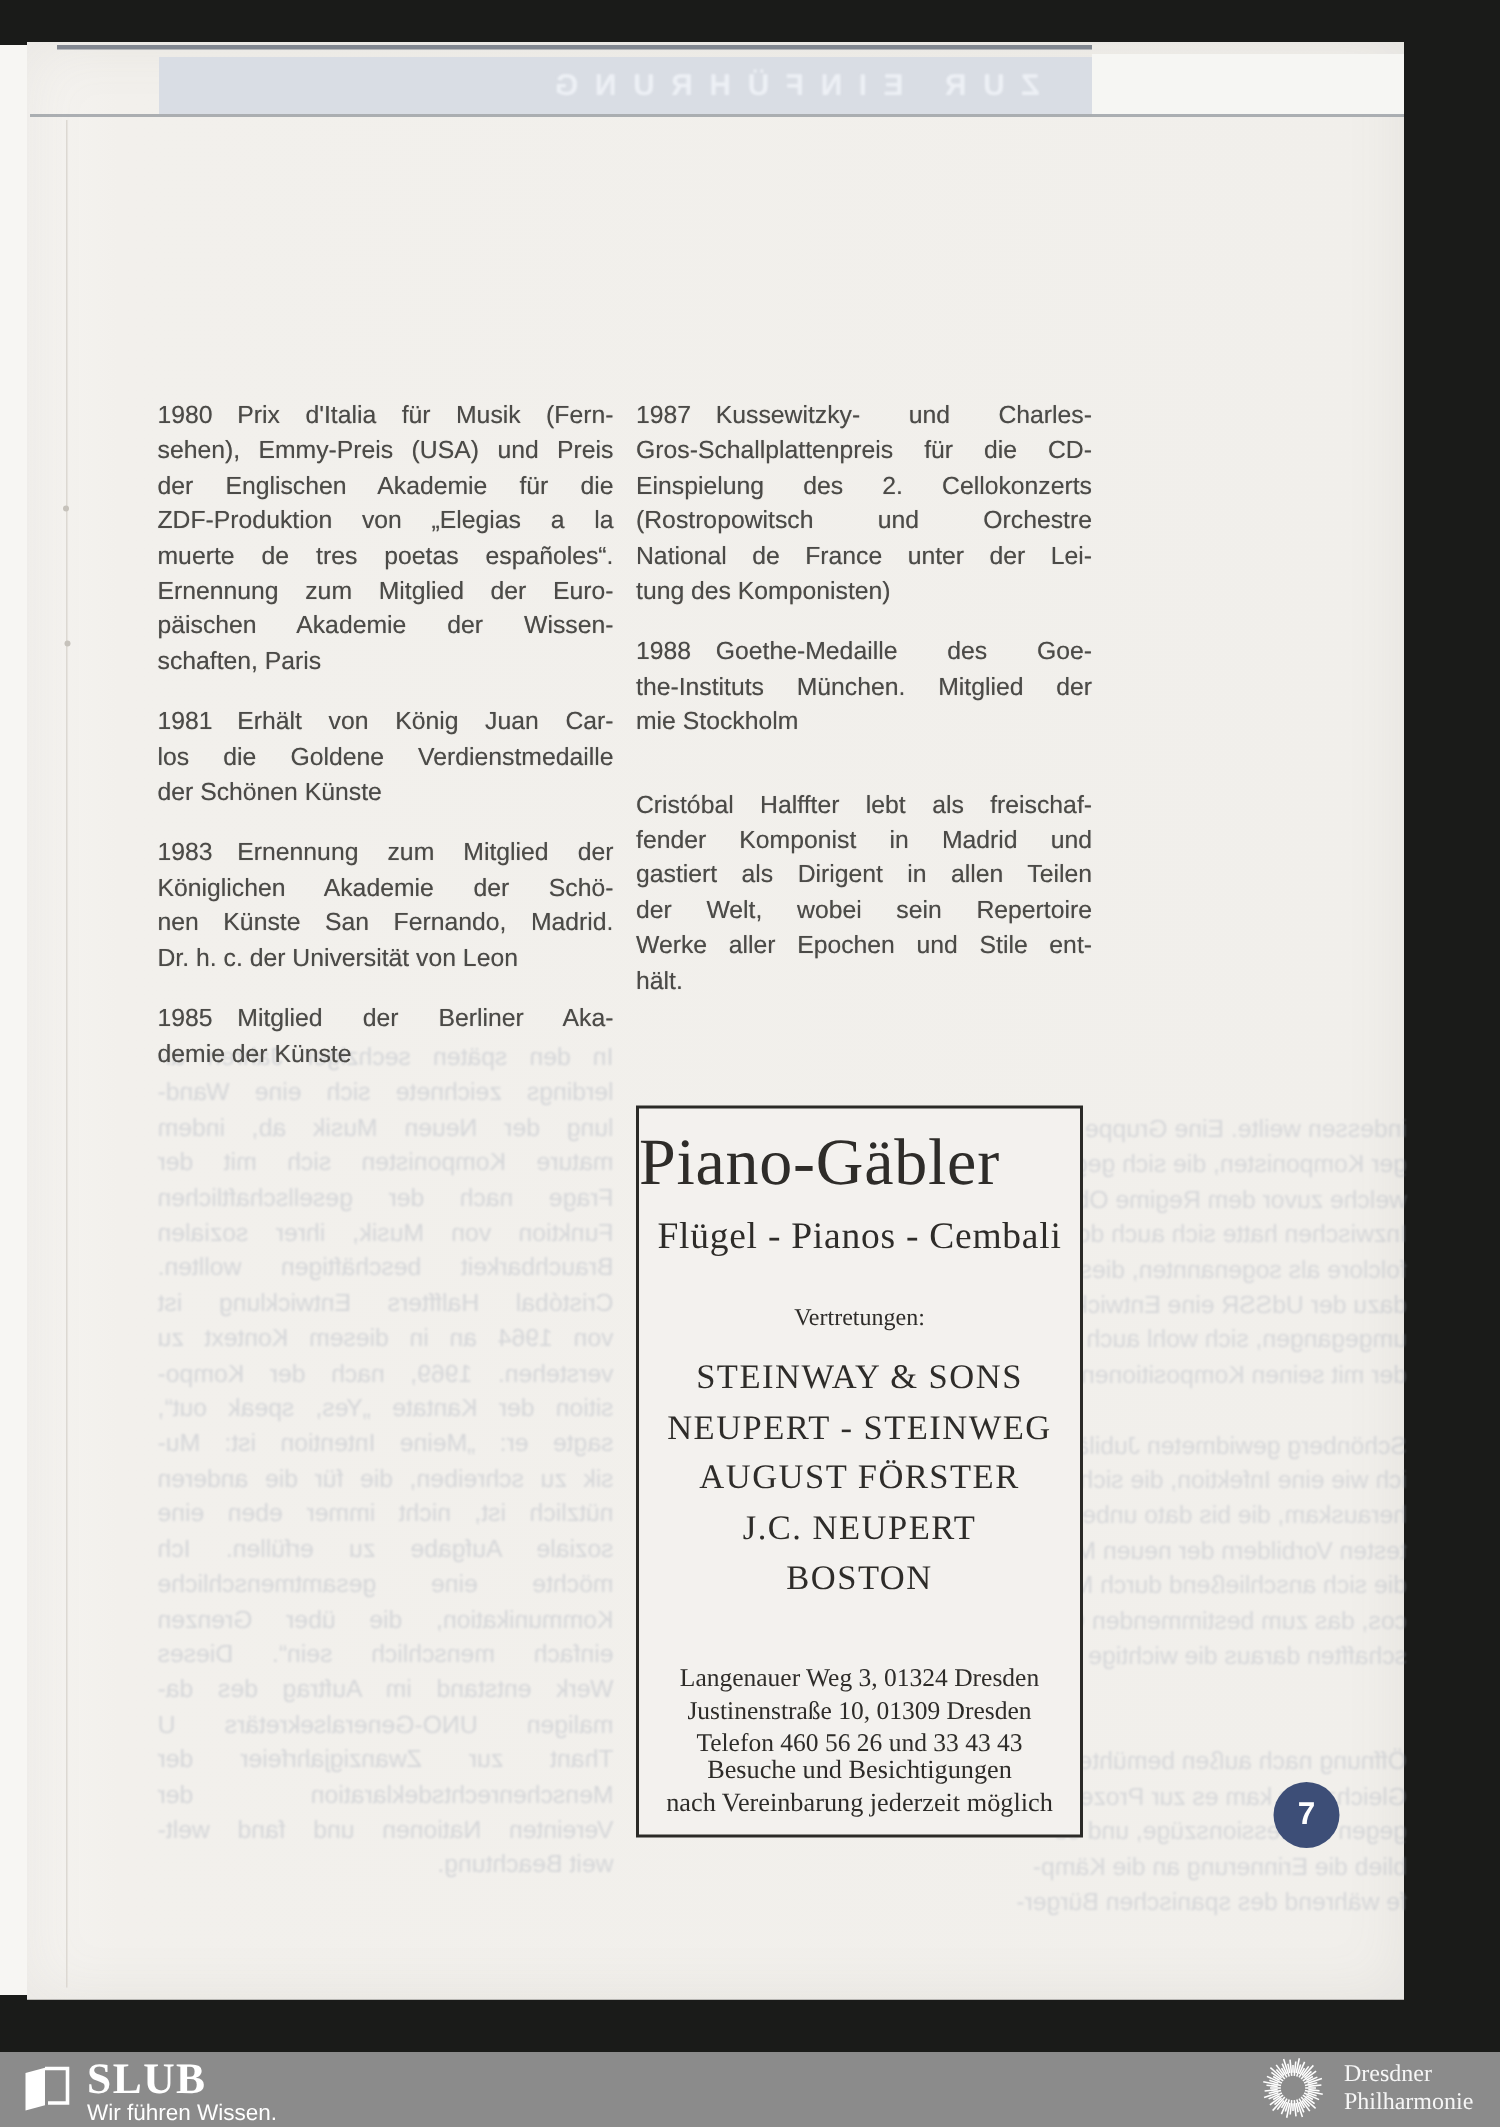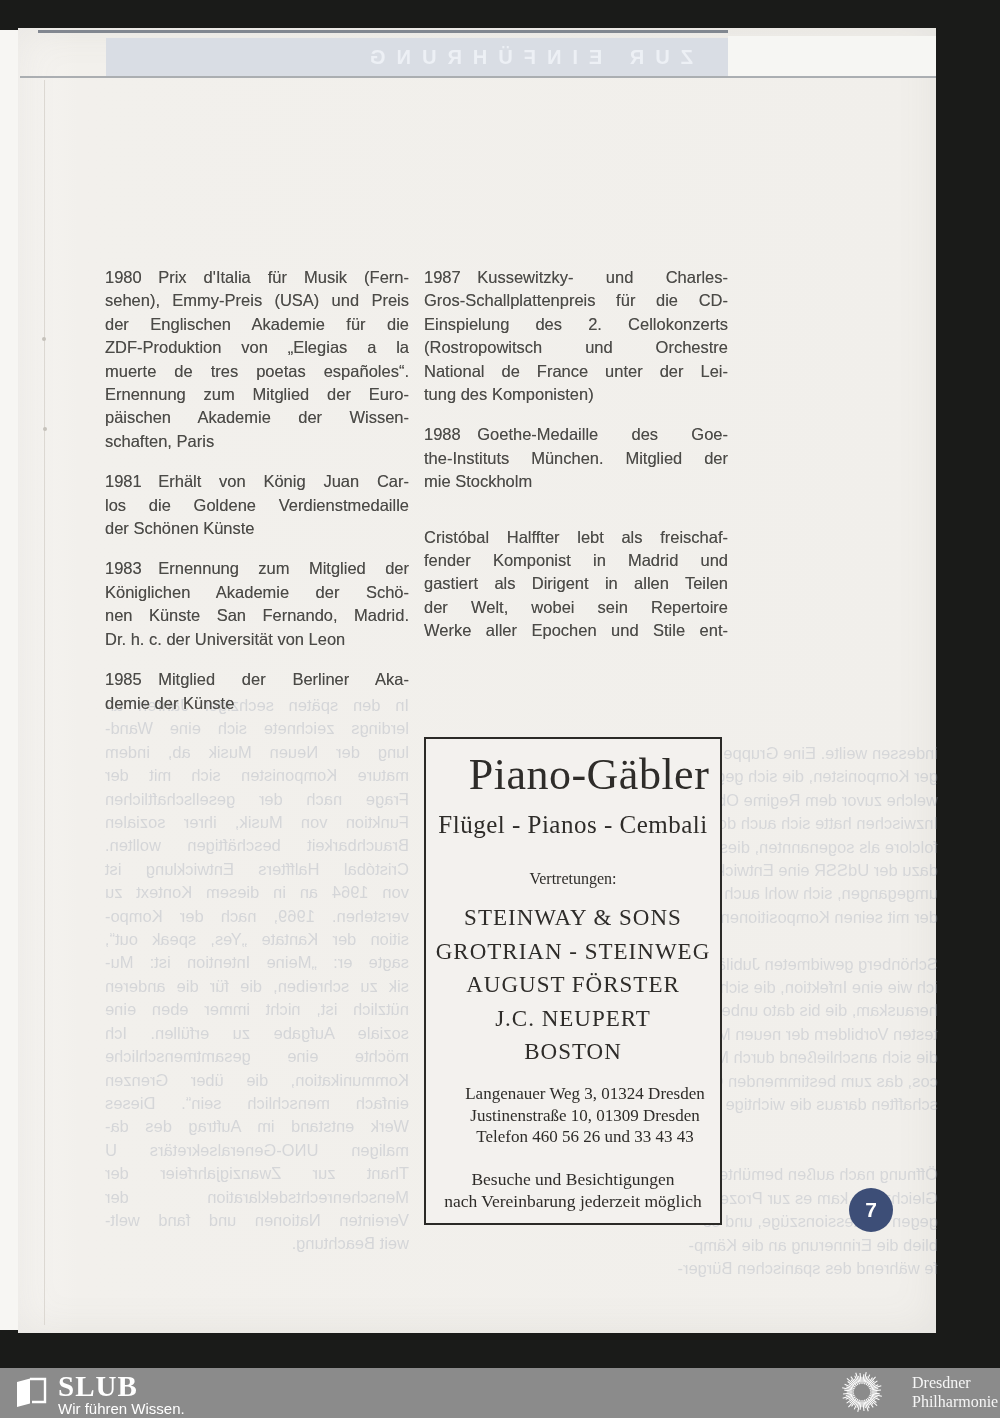"hält." div.line { html: none -> <div>hält.</div> }
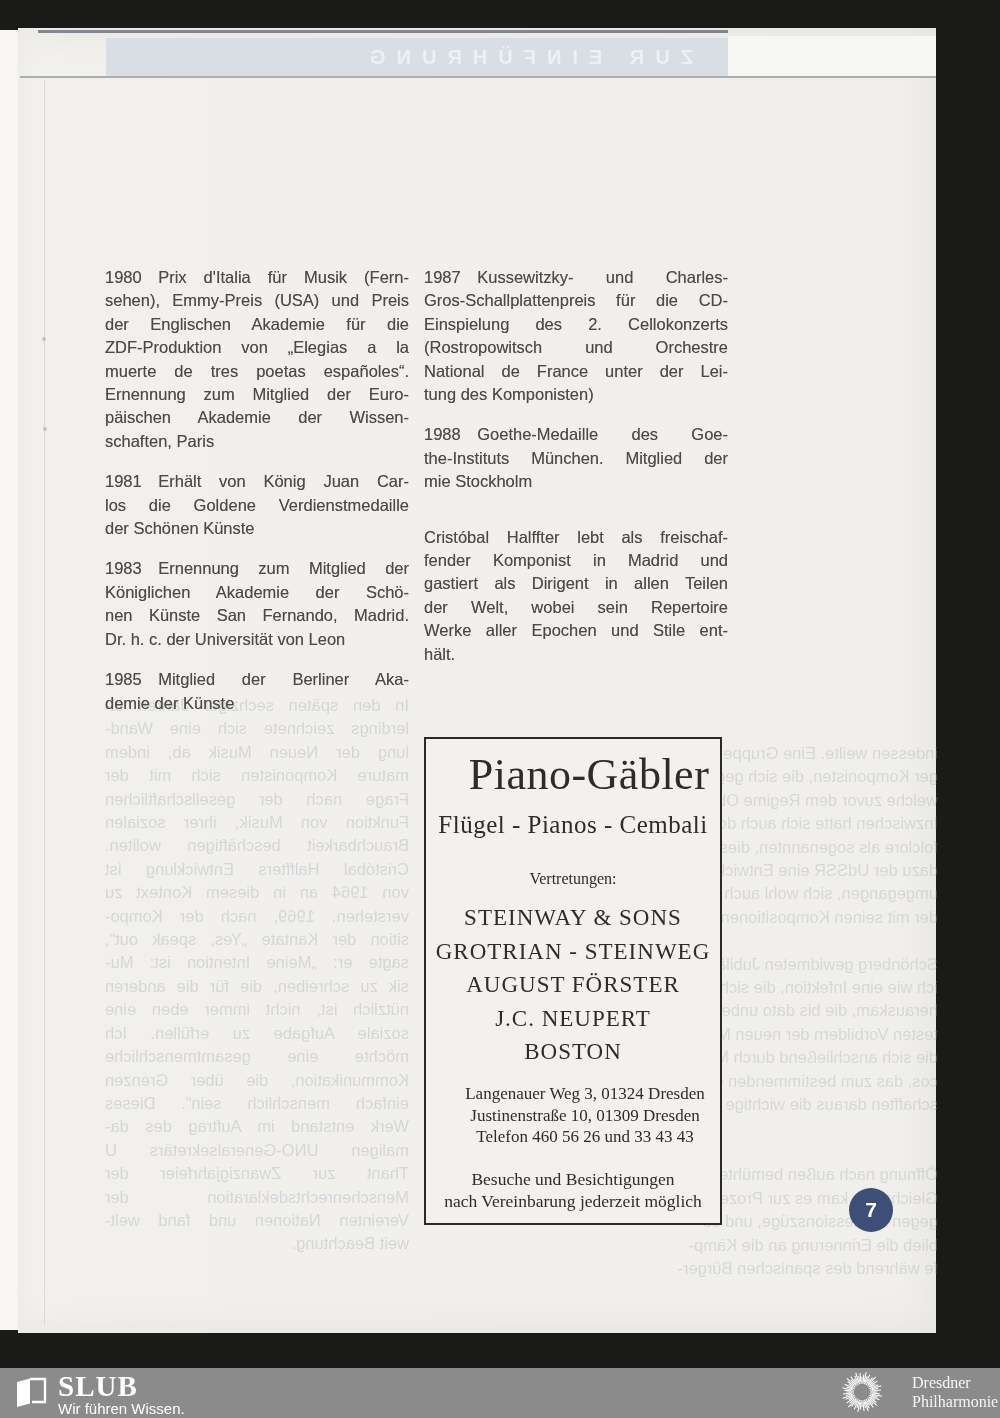"Piano-Gäbler" .ad-title { left: 16px -> 0; text-align: center -> none }
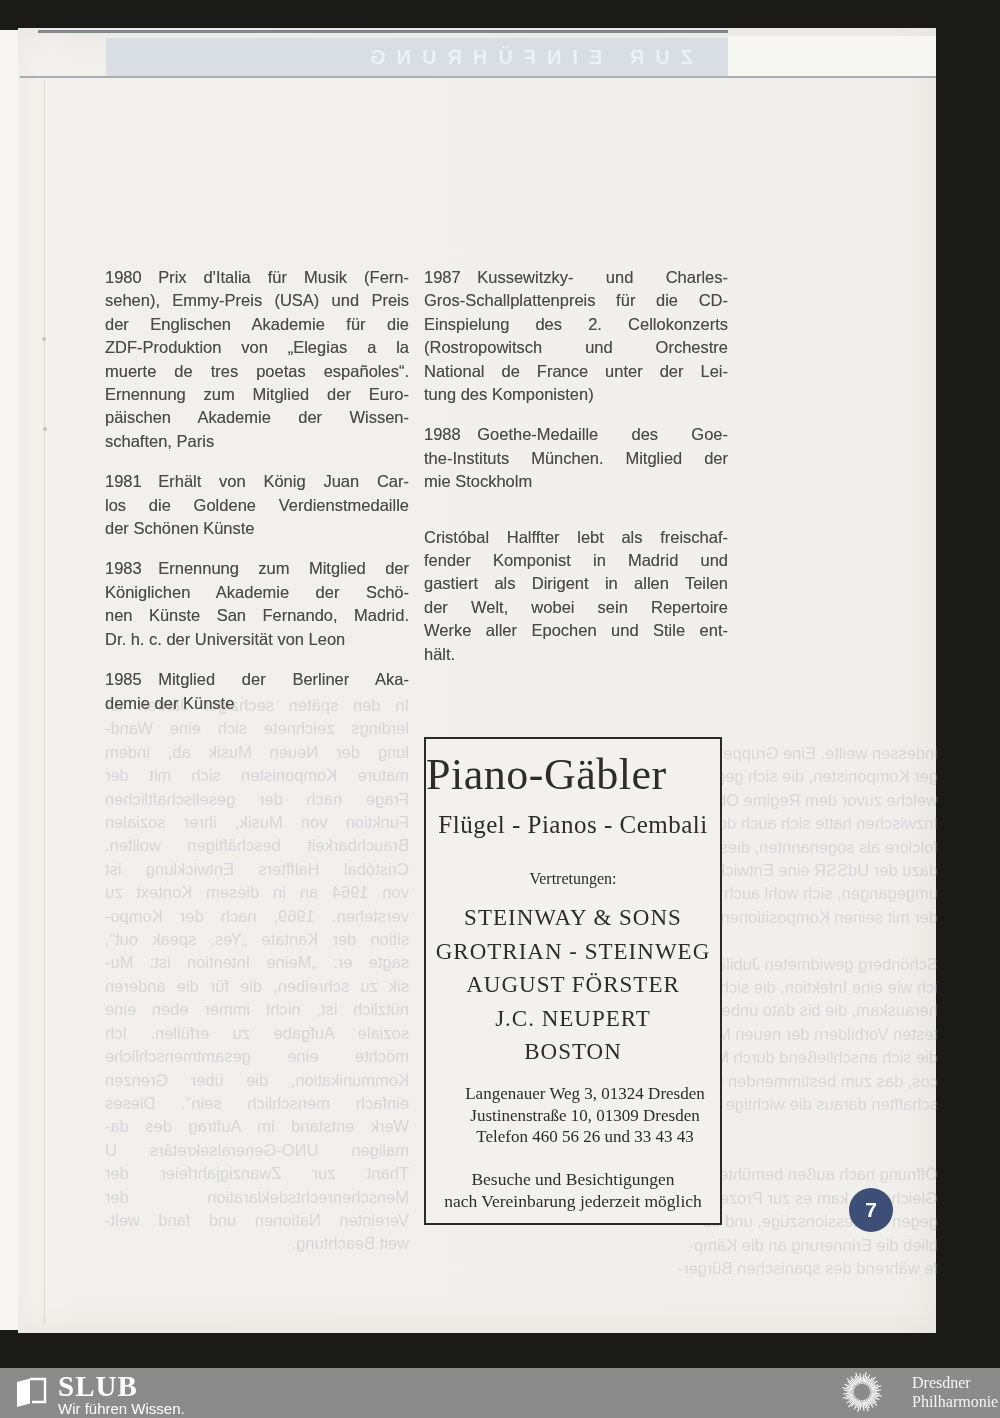"GROTRIAN - STEINWEG" div.line { text: GROTRIAN -> NEUPERT }
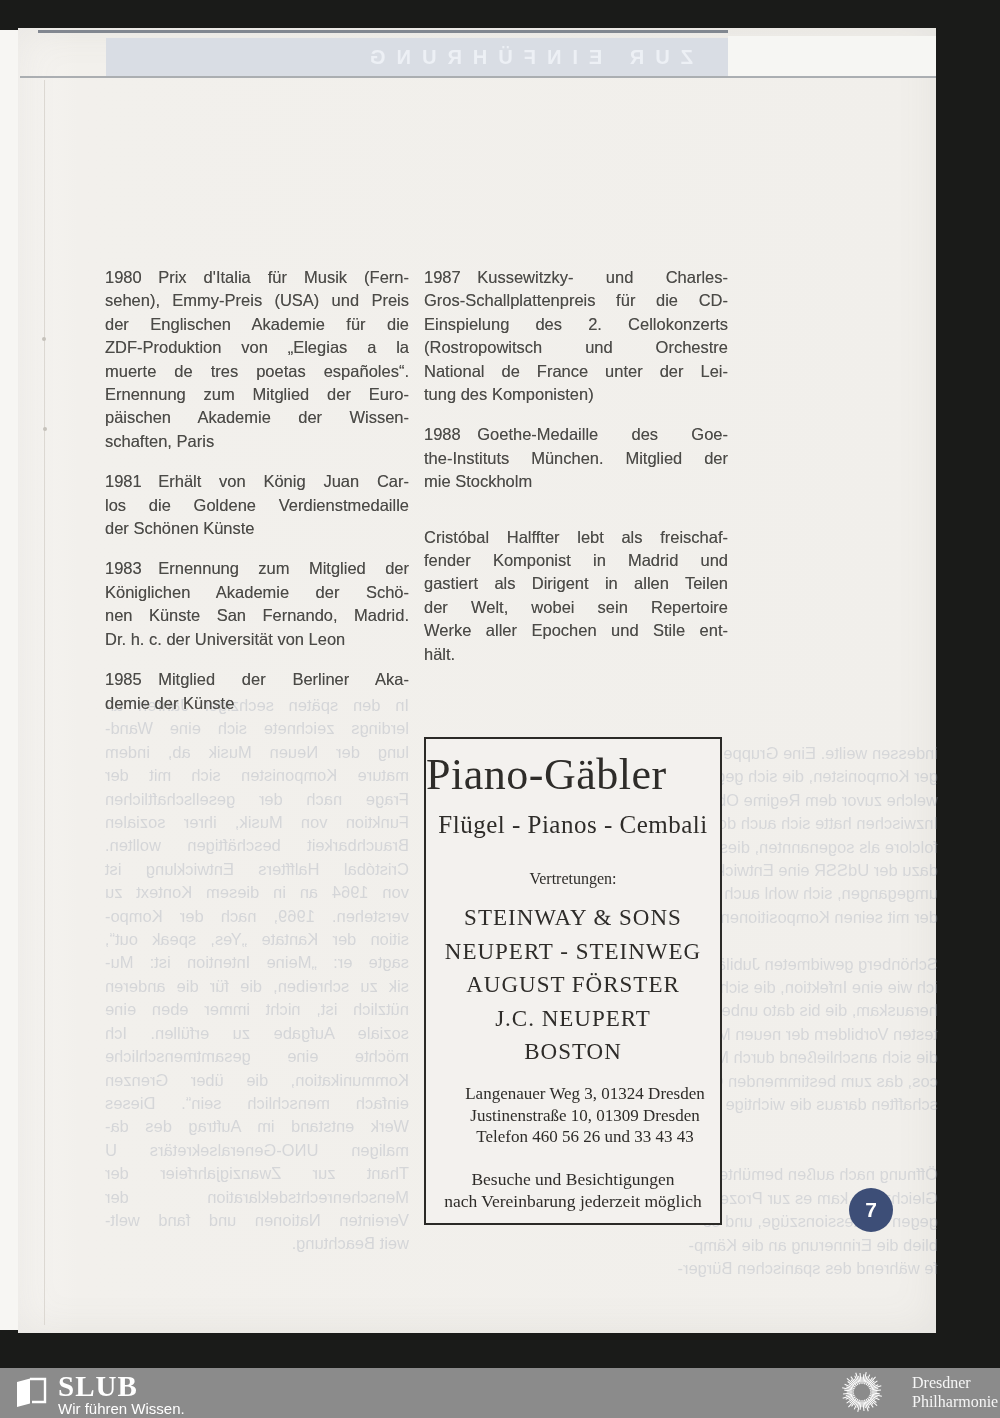"Langenauer Weg 3, 01324 Dresden" .ad-address { margin-left: 12px -> none; top: 344px -> 369px }
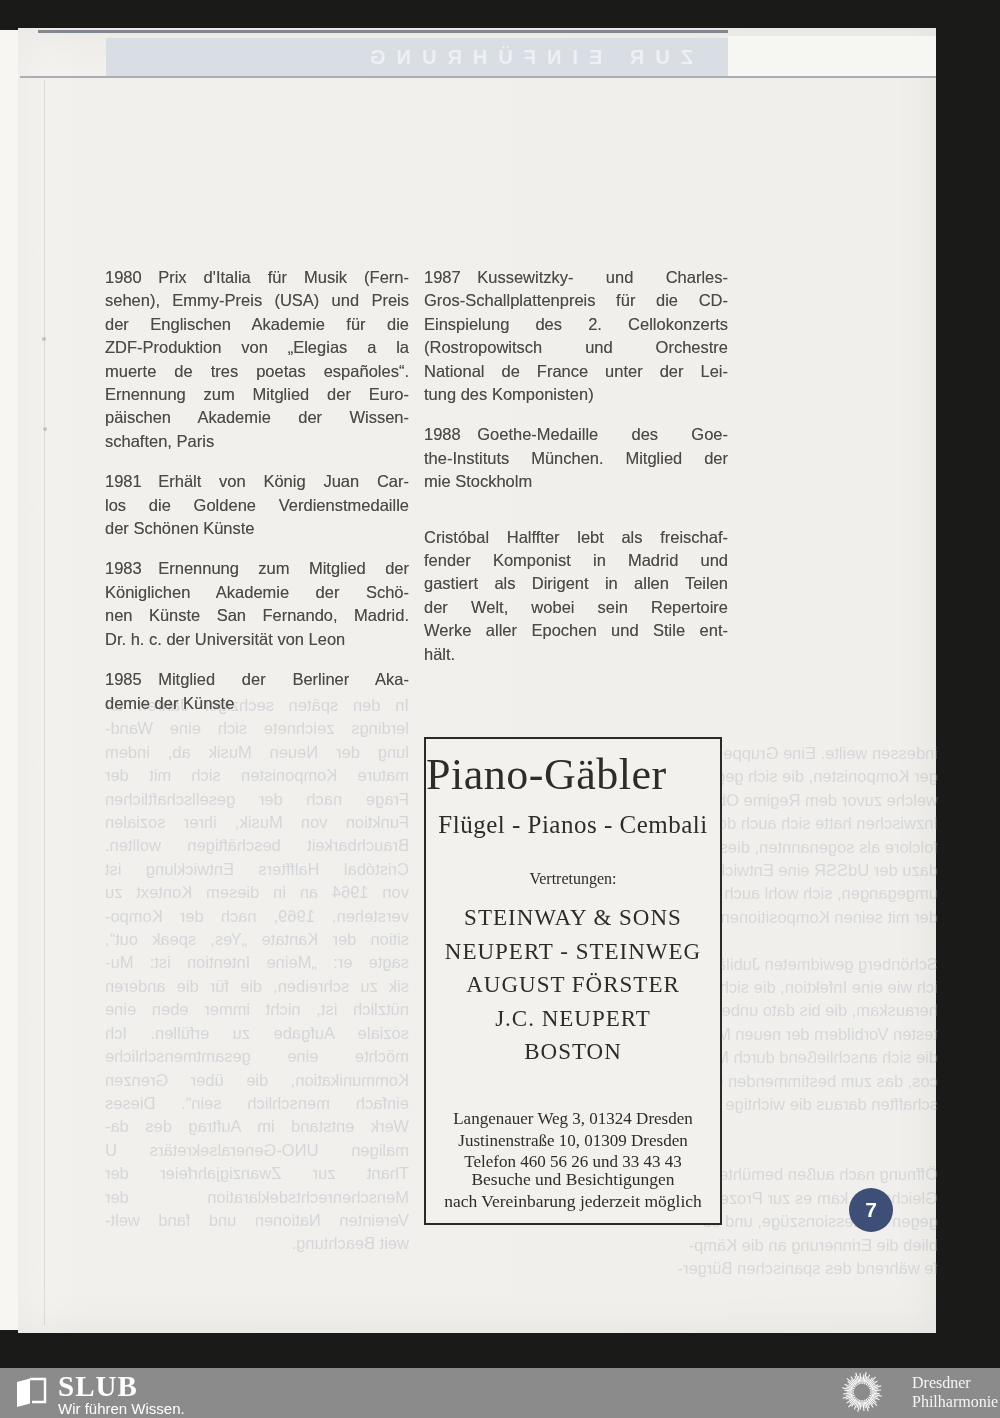"Dresdner" .phil-text { margin-left: 28px -> 12px }
